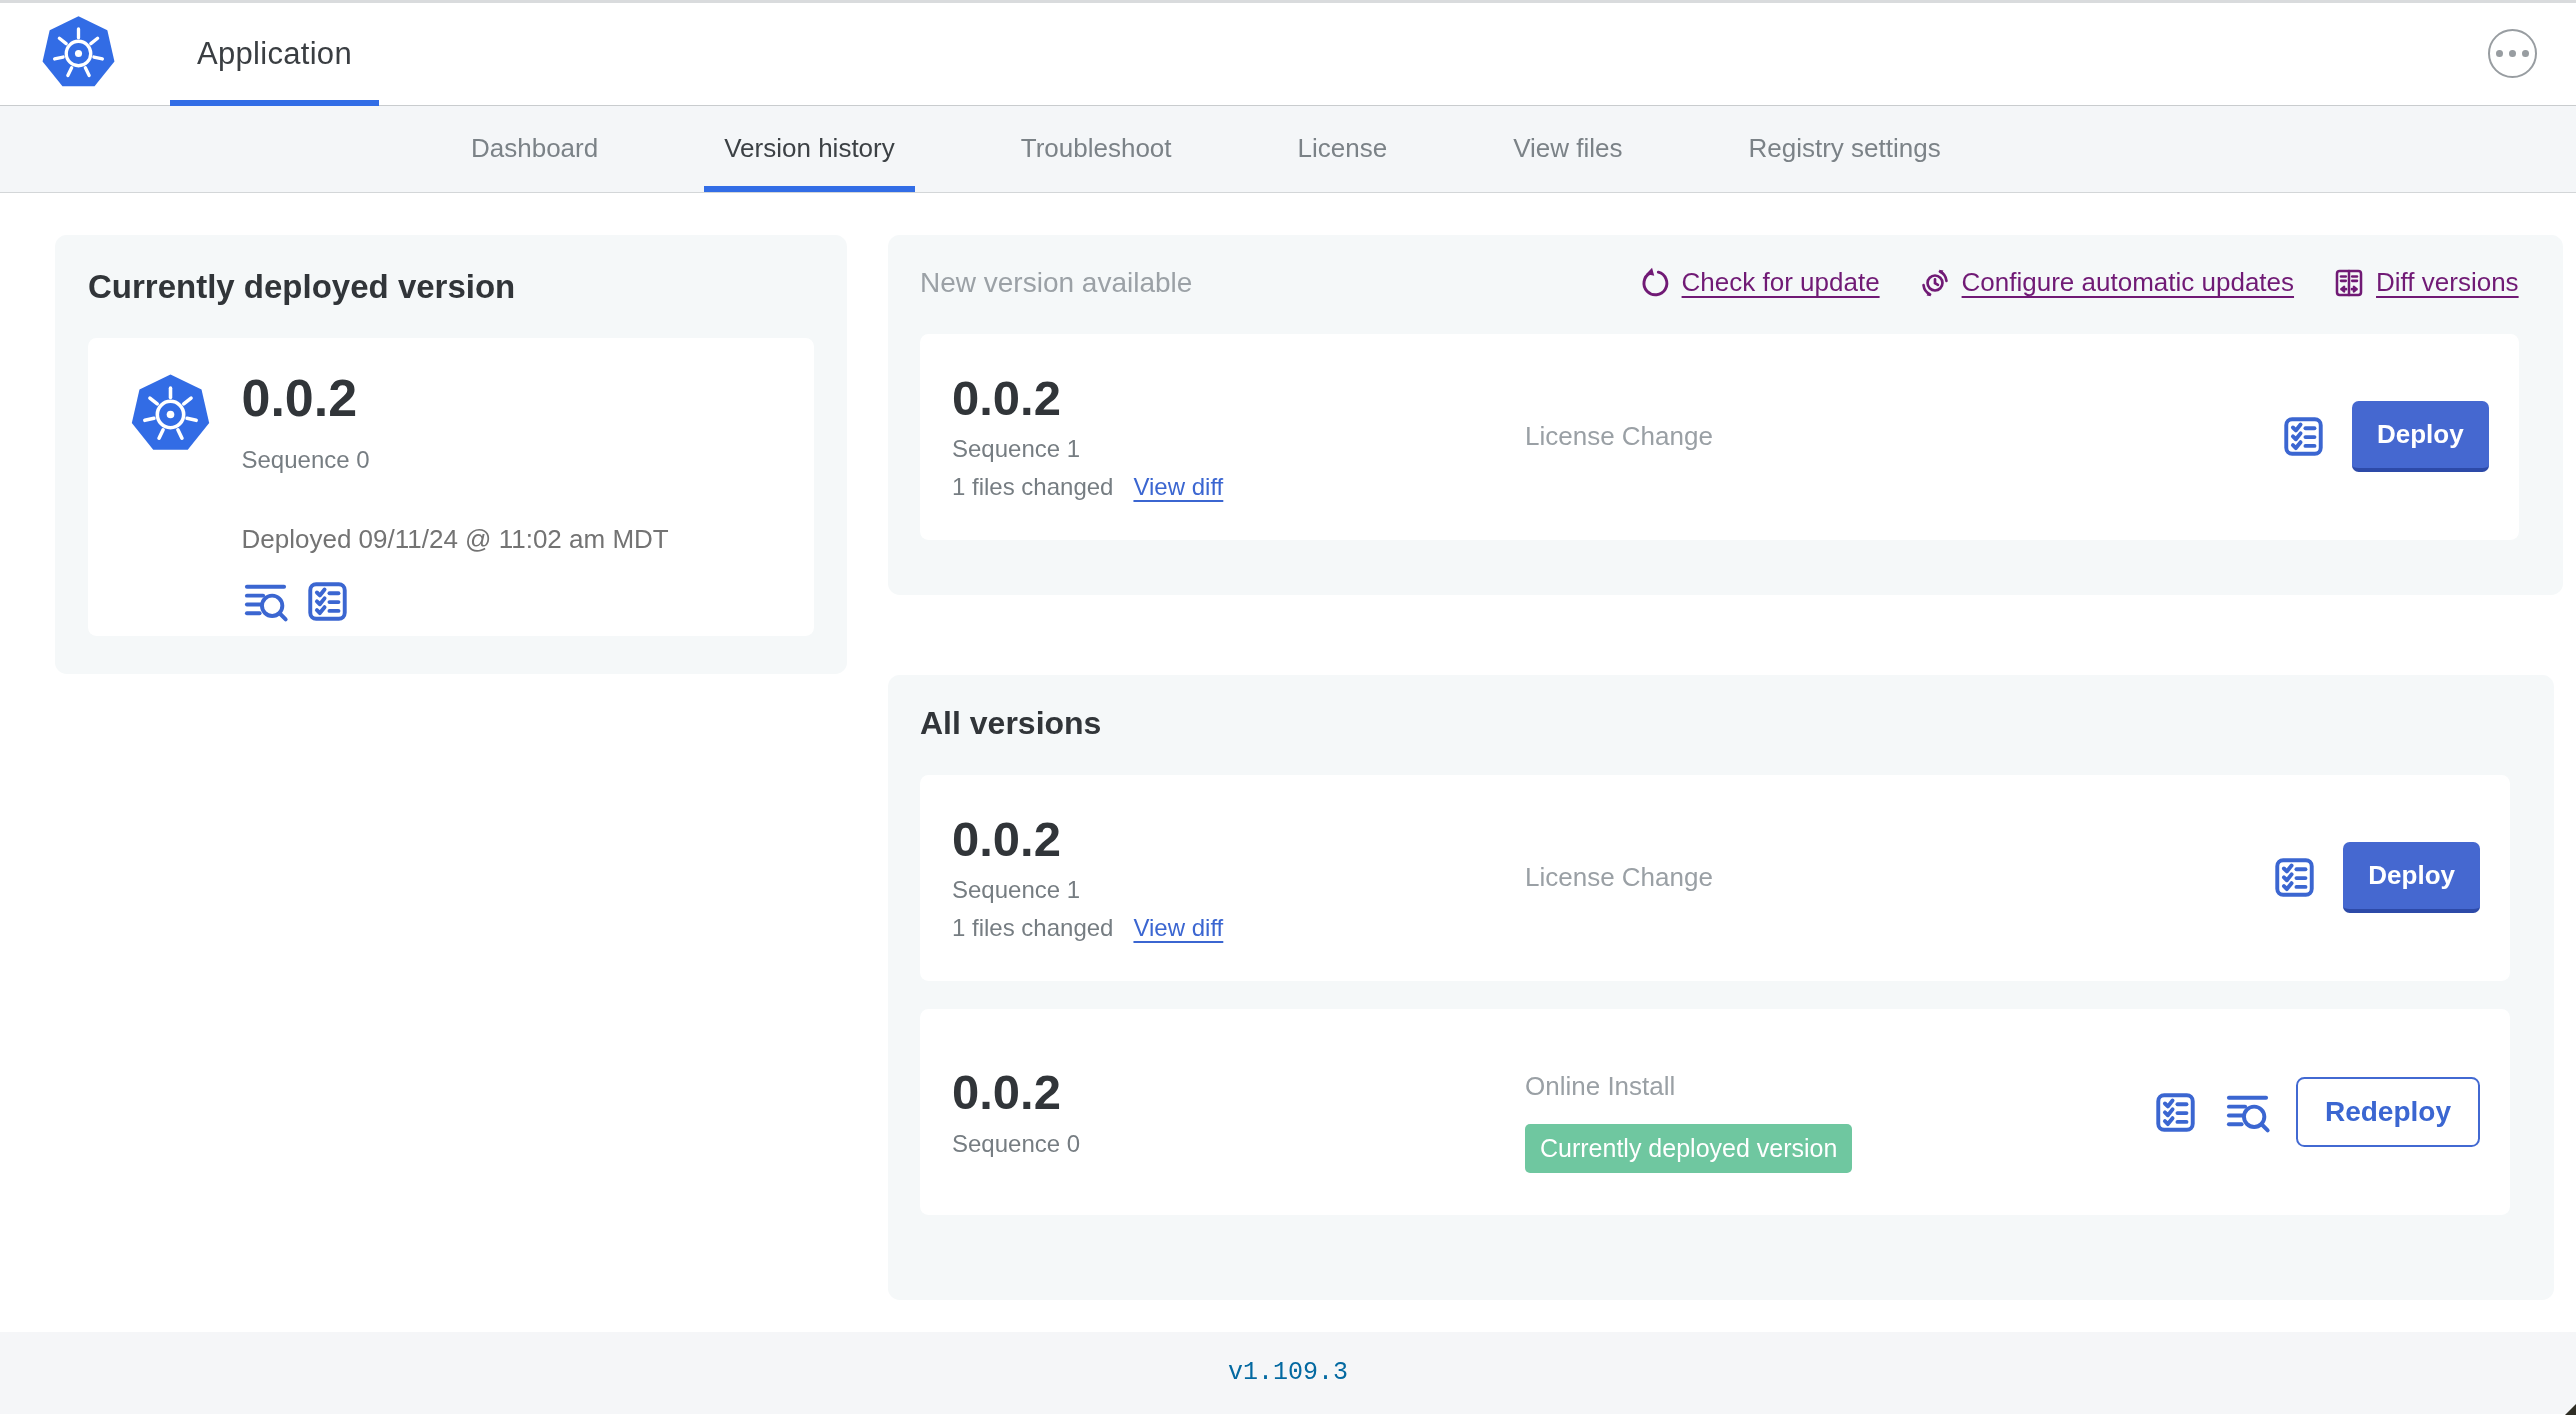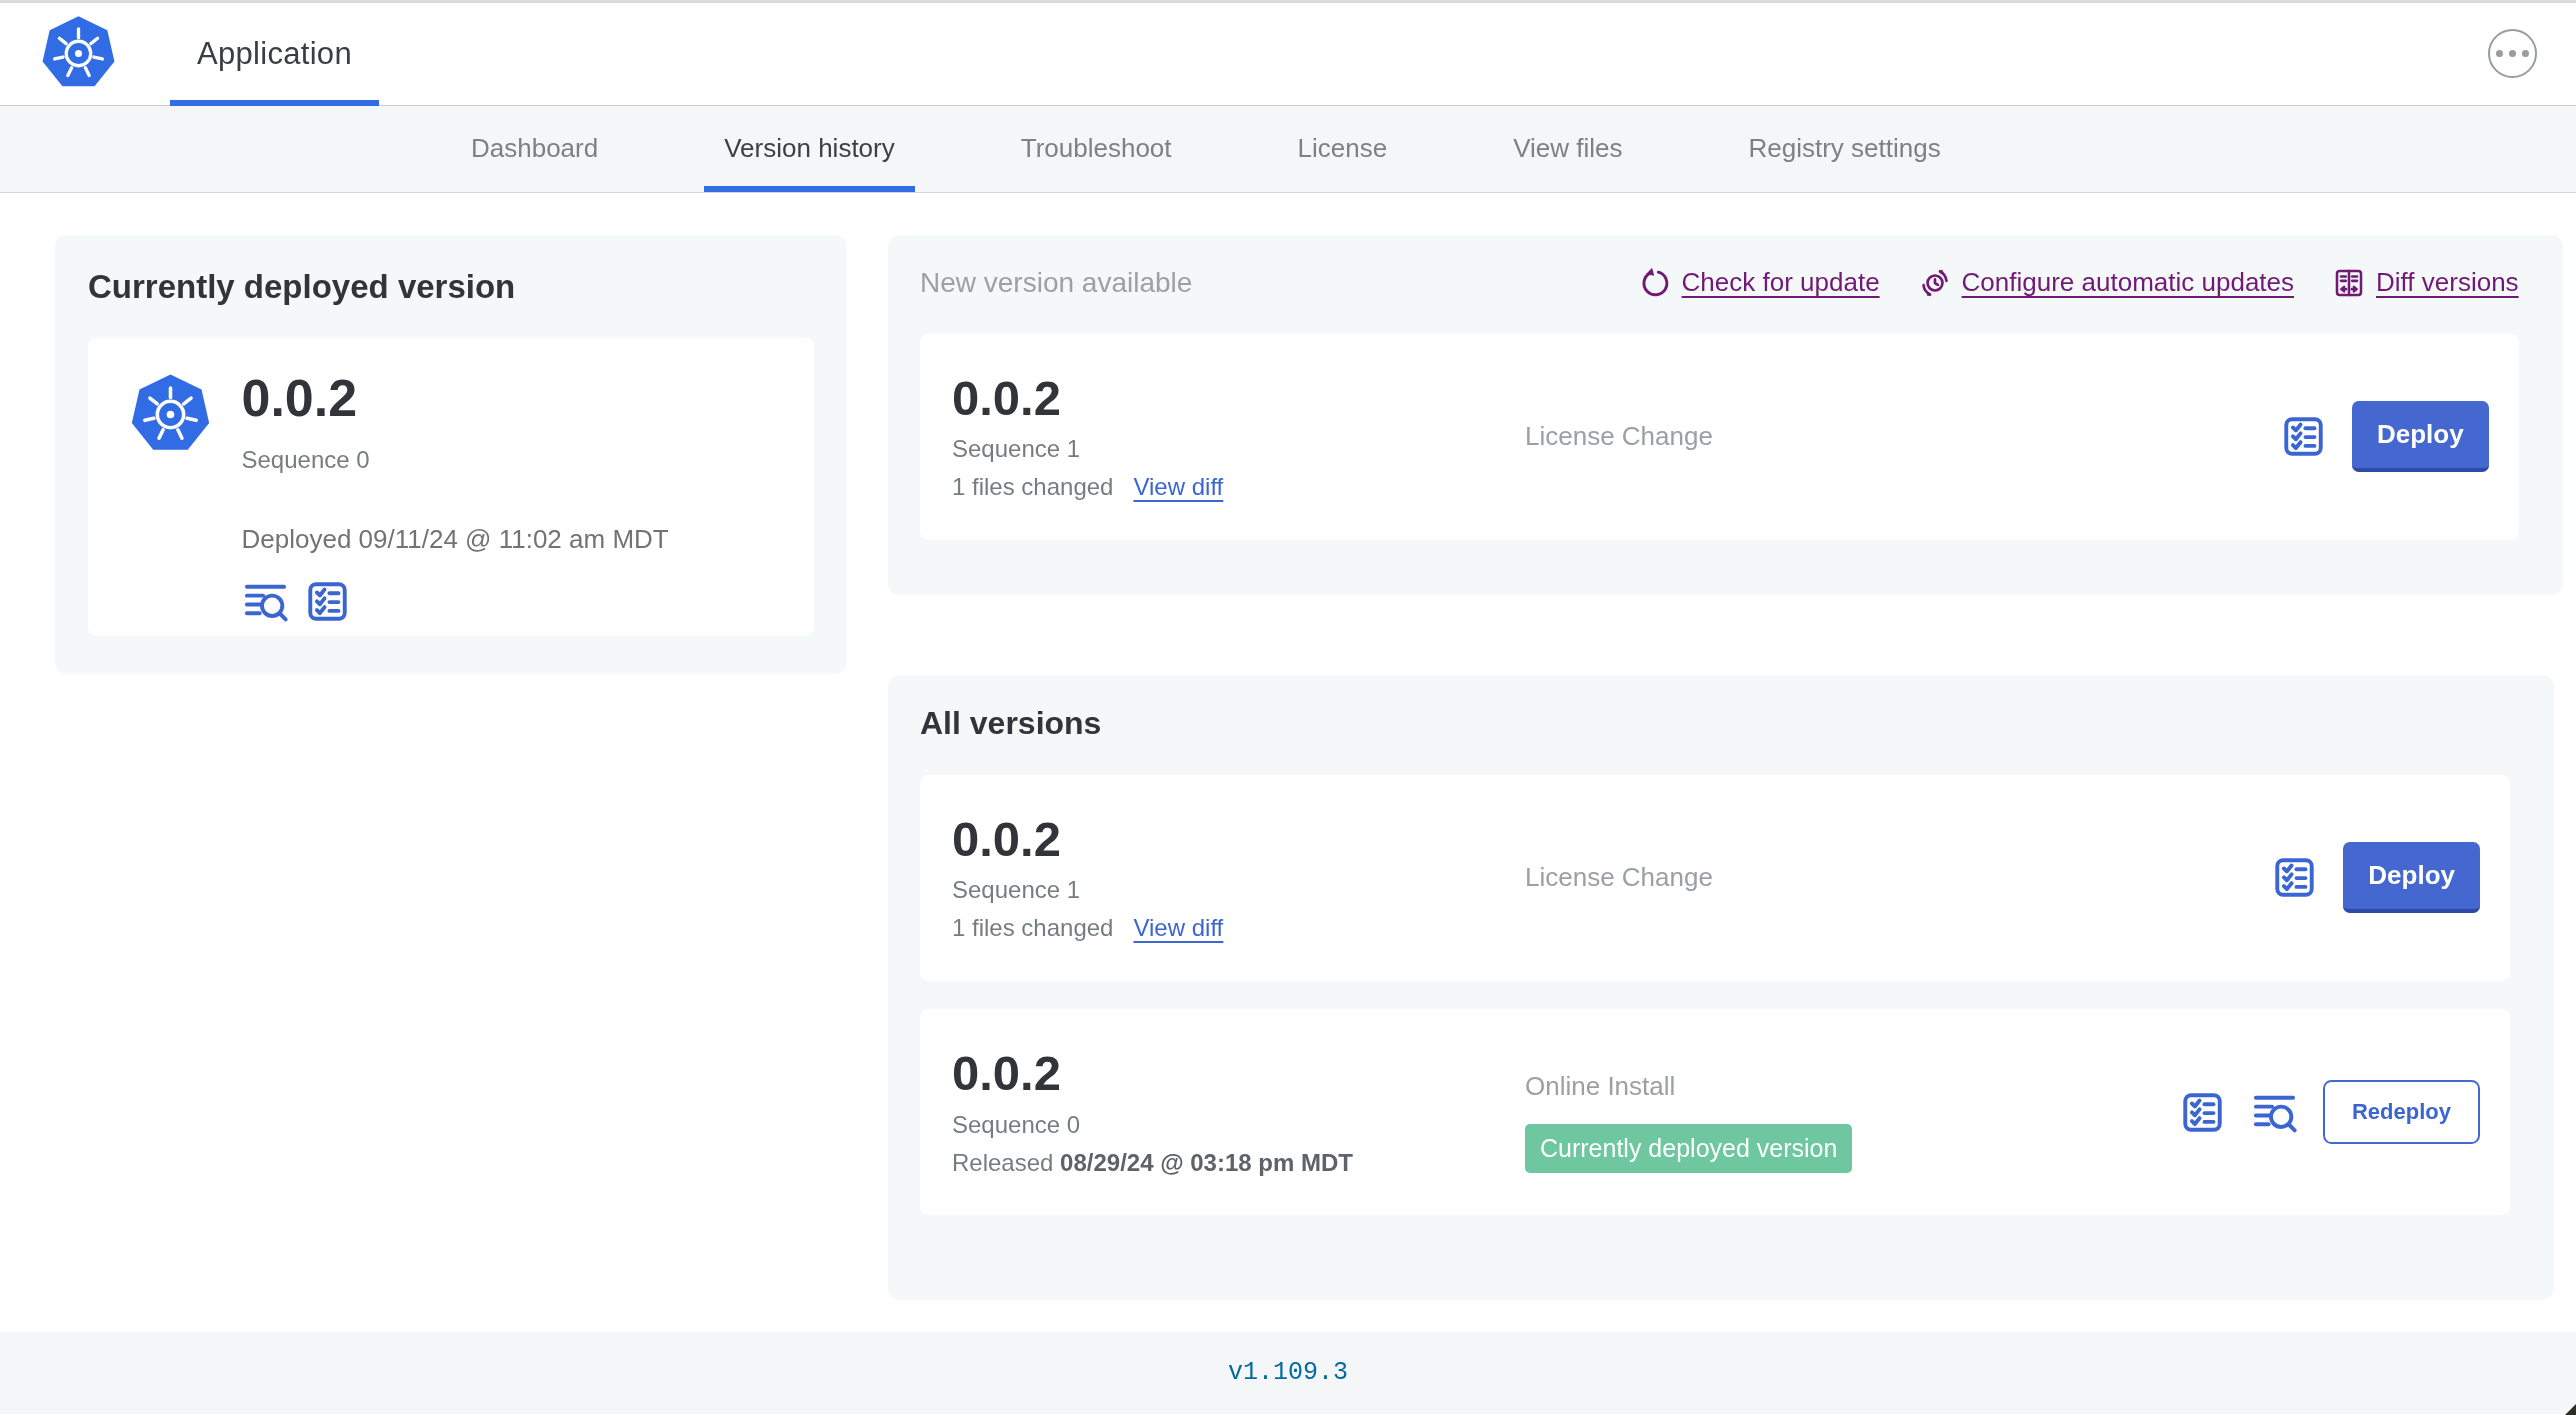"Redeploy" .btn-outline { font-size: 22px -> 28px }
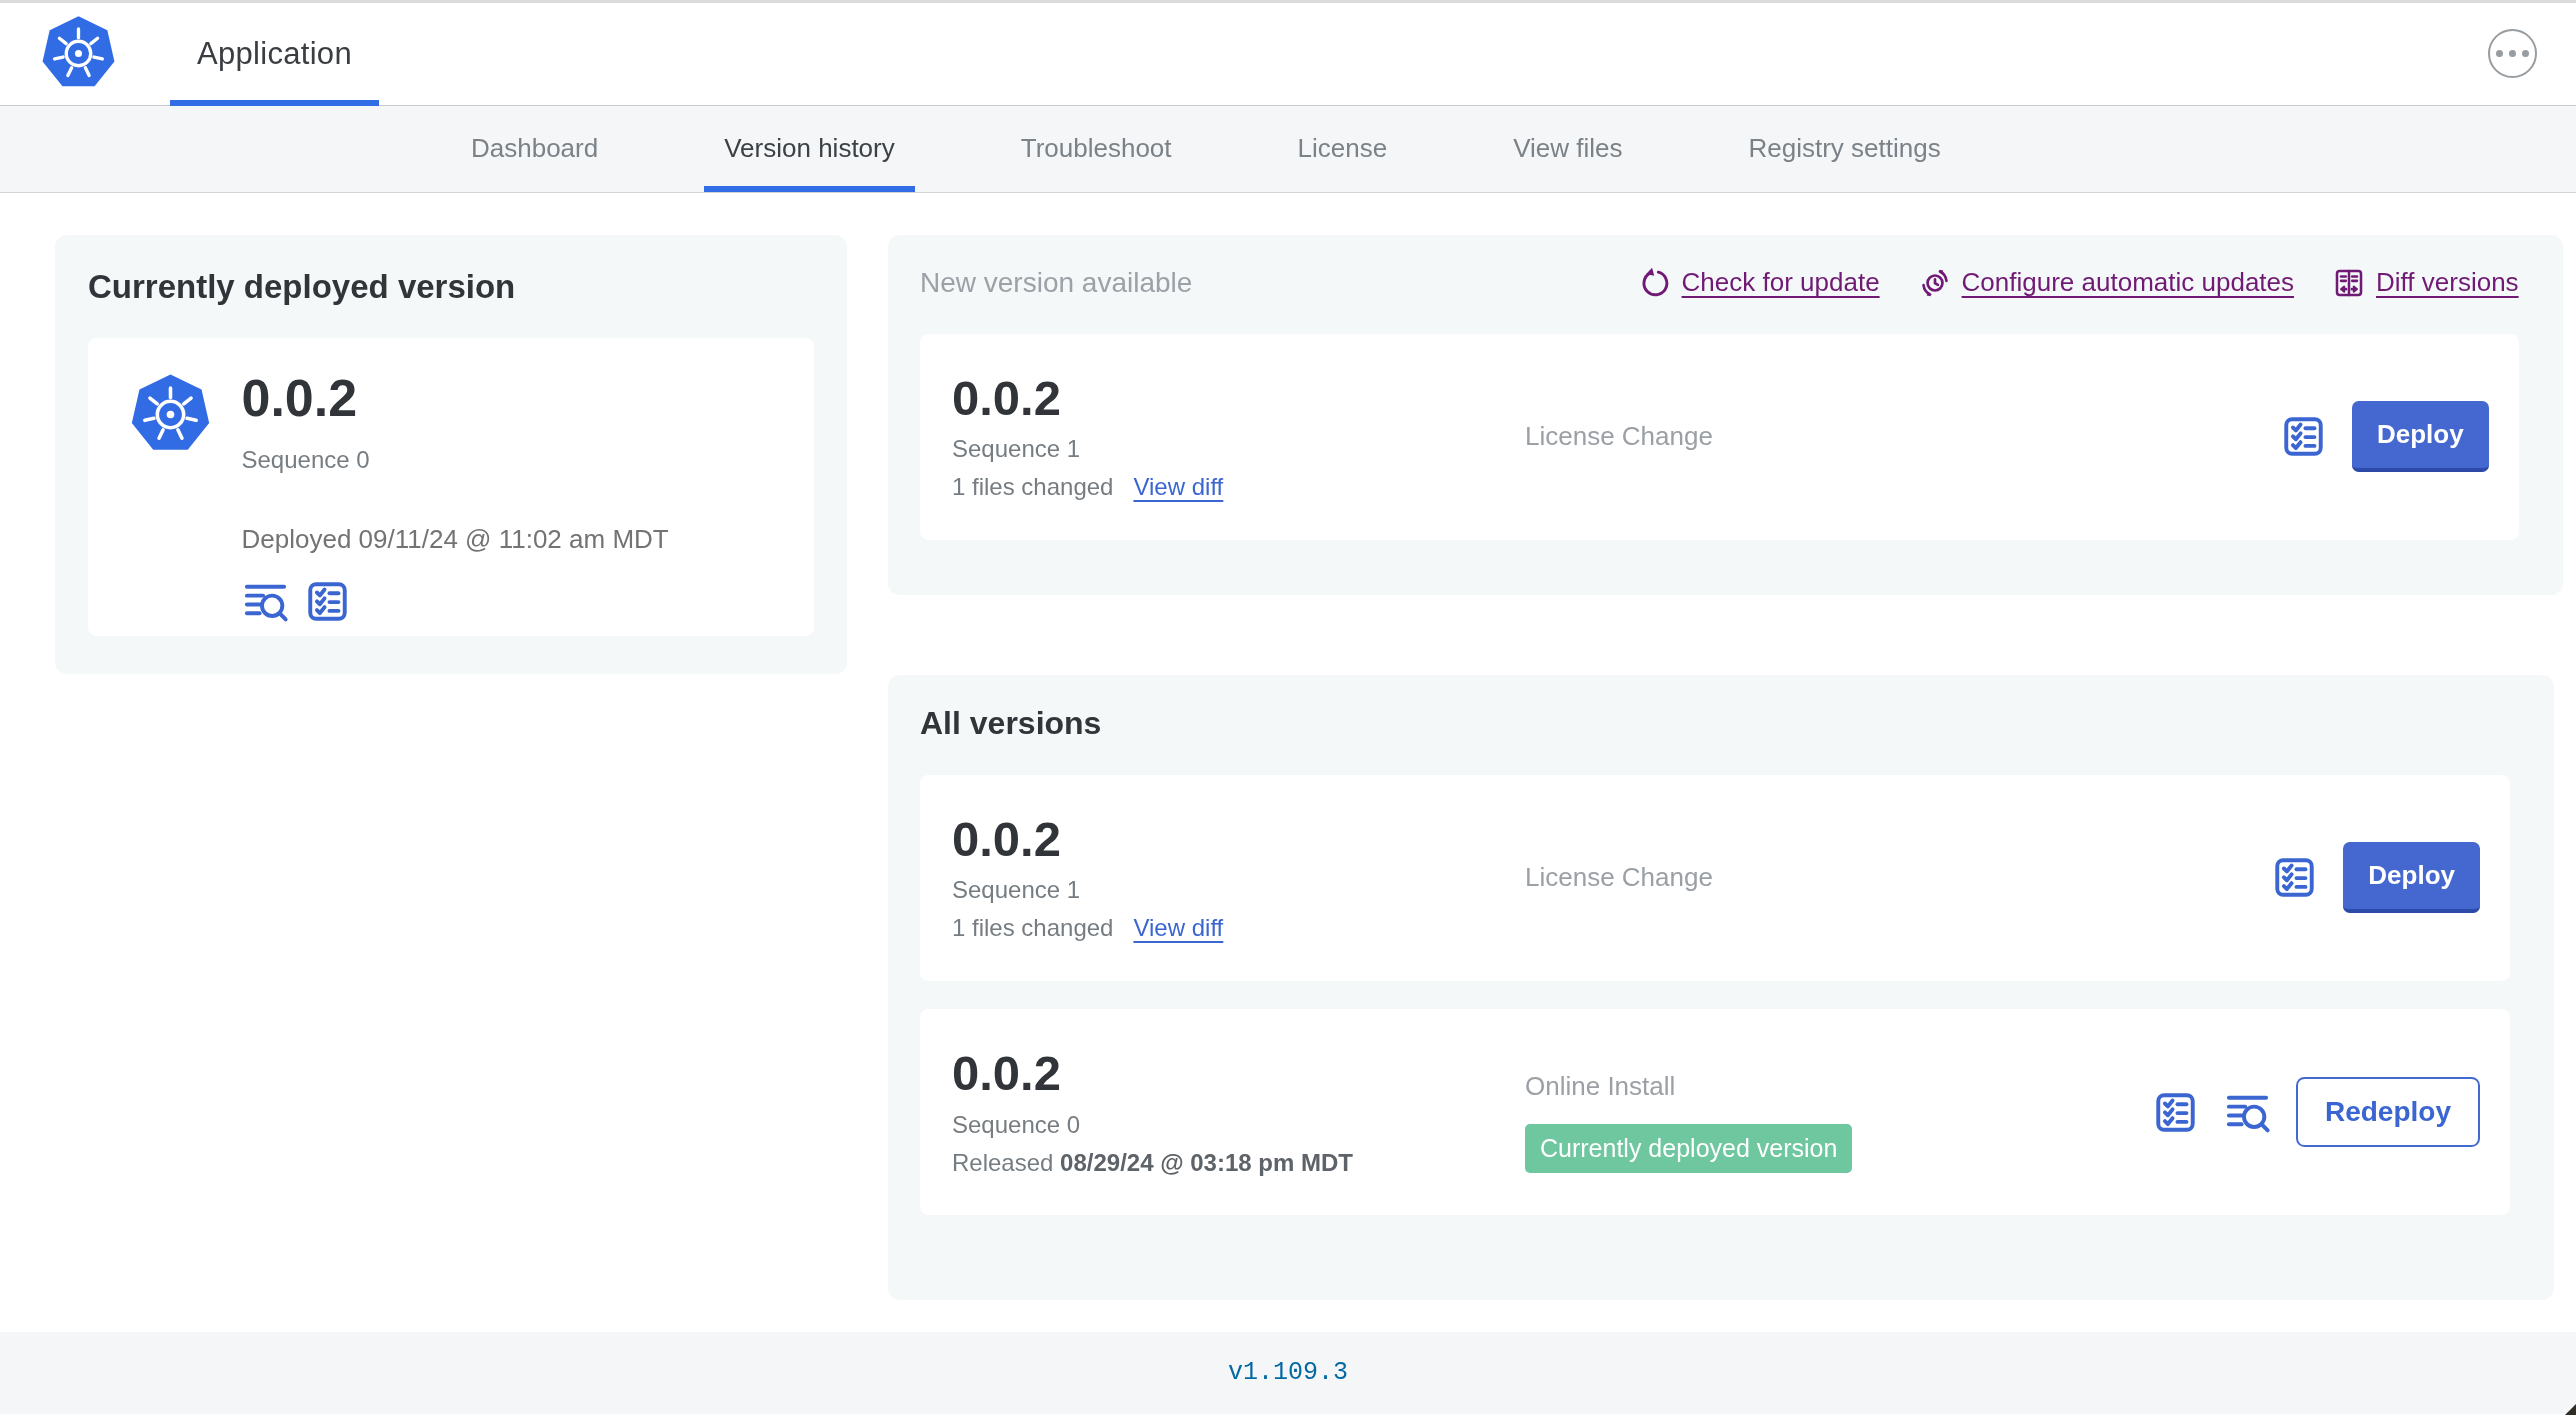"Released 08/29/24 @ 03:18 pm" div.vc-released { html: <div> <span>Released</span> <span>08/29/24 @ 03:18 pm MDT</span> </div> -> none }
